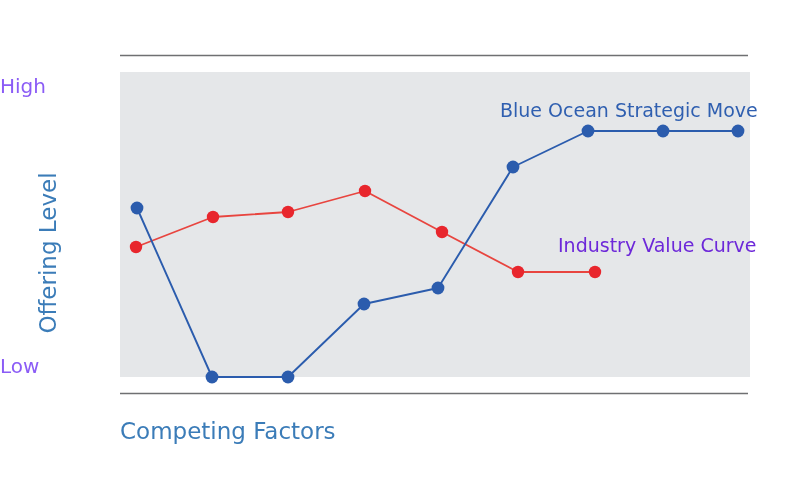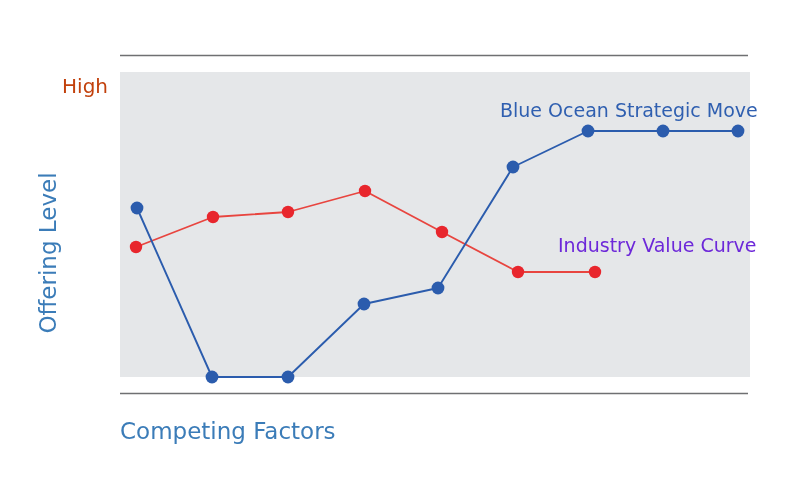"High" .tick-label { color: #c2410c -> #8b5cf6; text-align: right -> left }
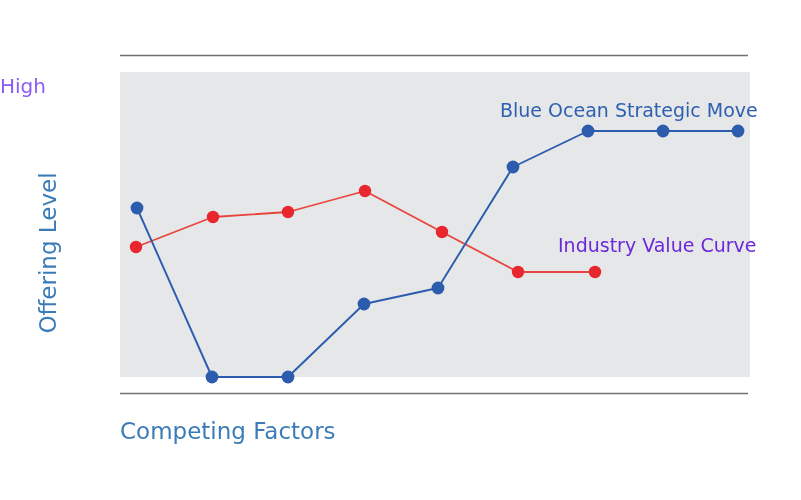"Low" div.tick-label { html: none -> <div>Low</div> }
